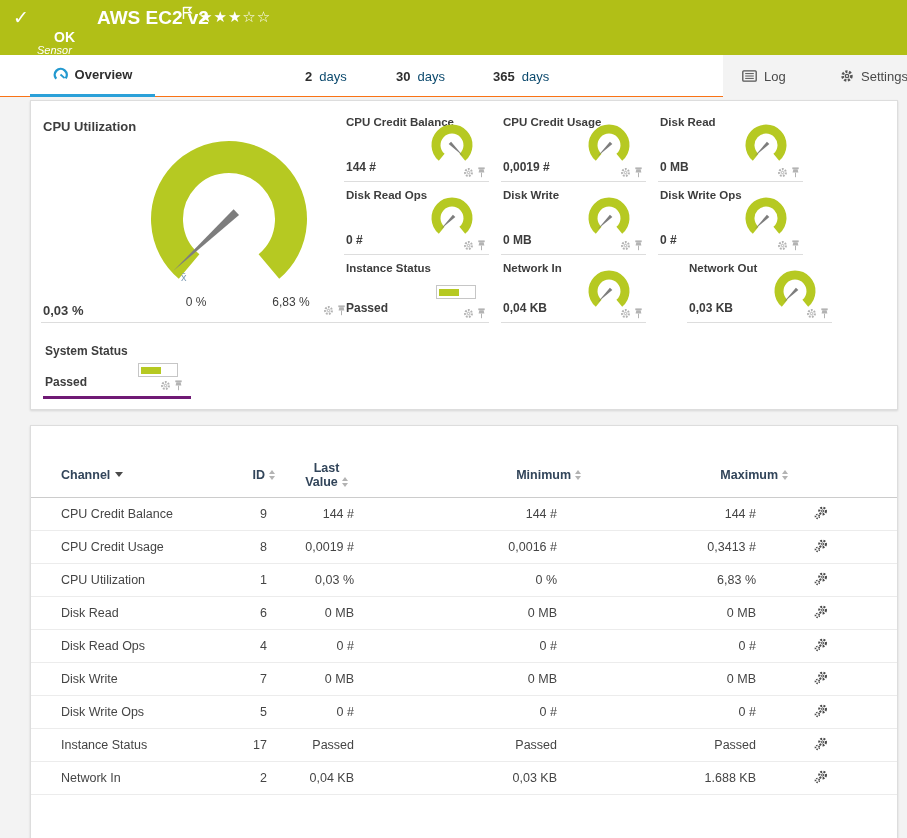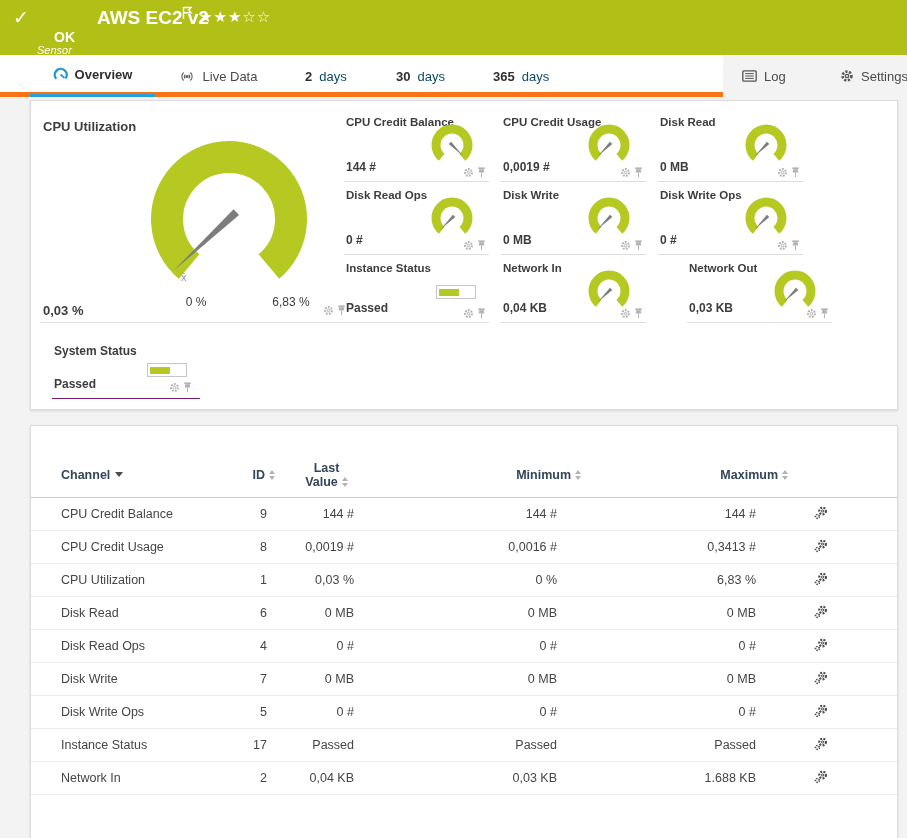"Overview" .tabbar { border-bottom: 5px solid #f97316 -> 1px solid #f97316 }
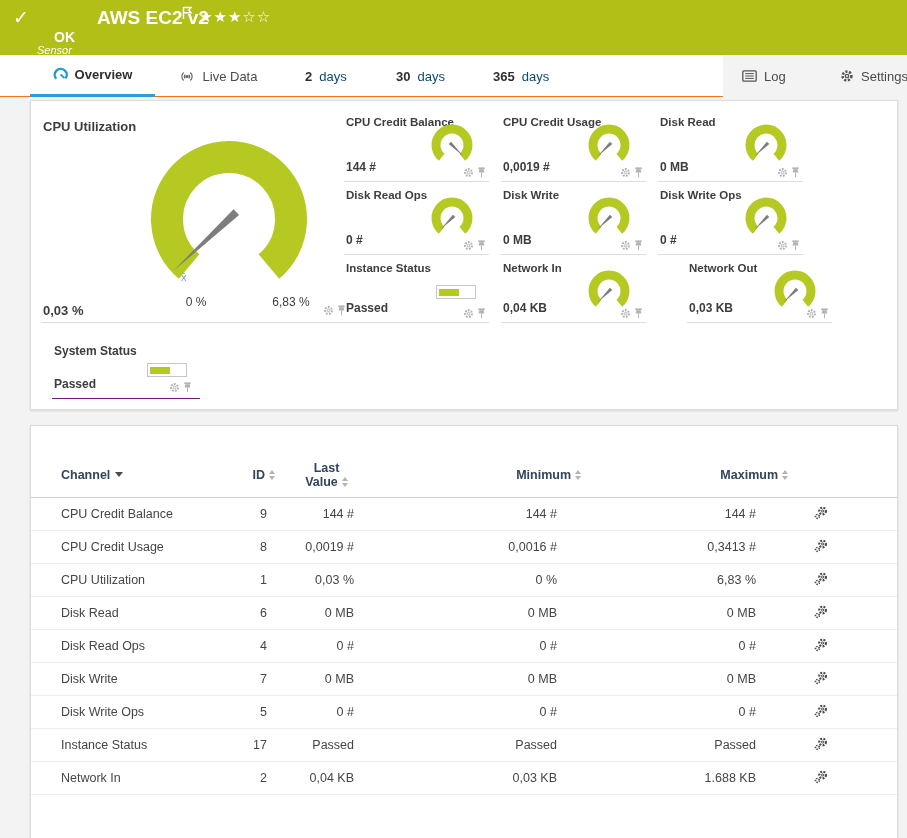"Live Data" div.tab { html: <div> <span> <svg> <circle></circle> <path></path> </svg> </span> <span>Live Data</span> </div> -> none }
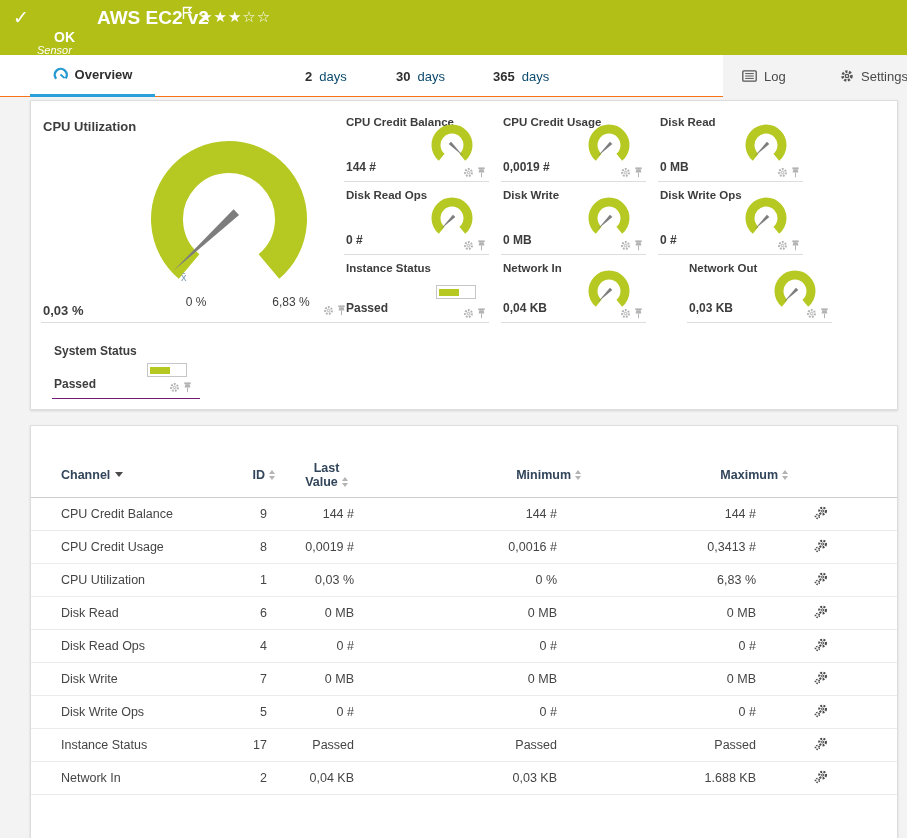"System Status" .sys-cell { border-bottom: 1px solid #701a75 -> 3px solid #701a75; left: 21px -> 12px }
